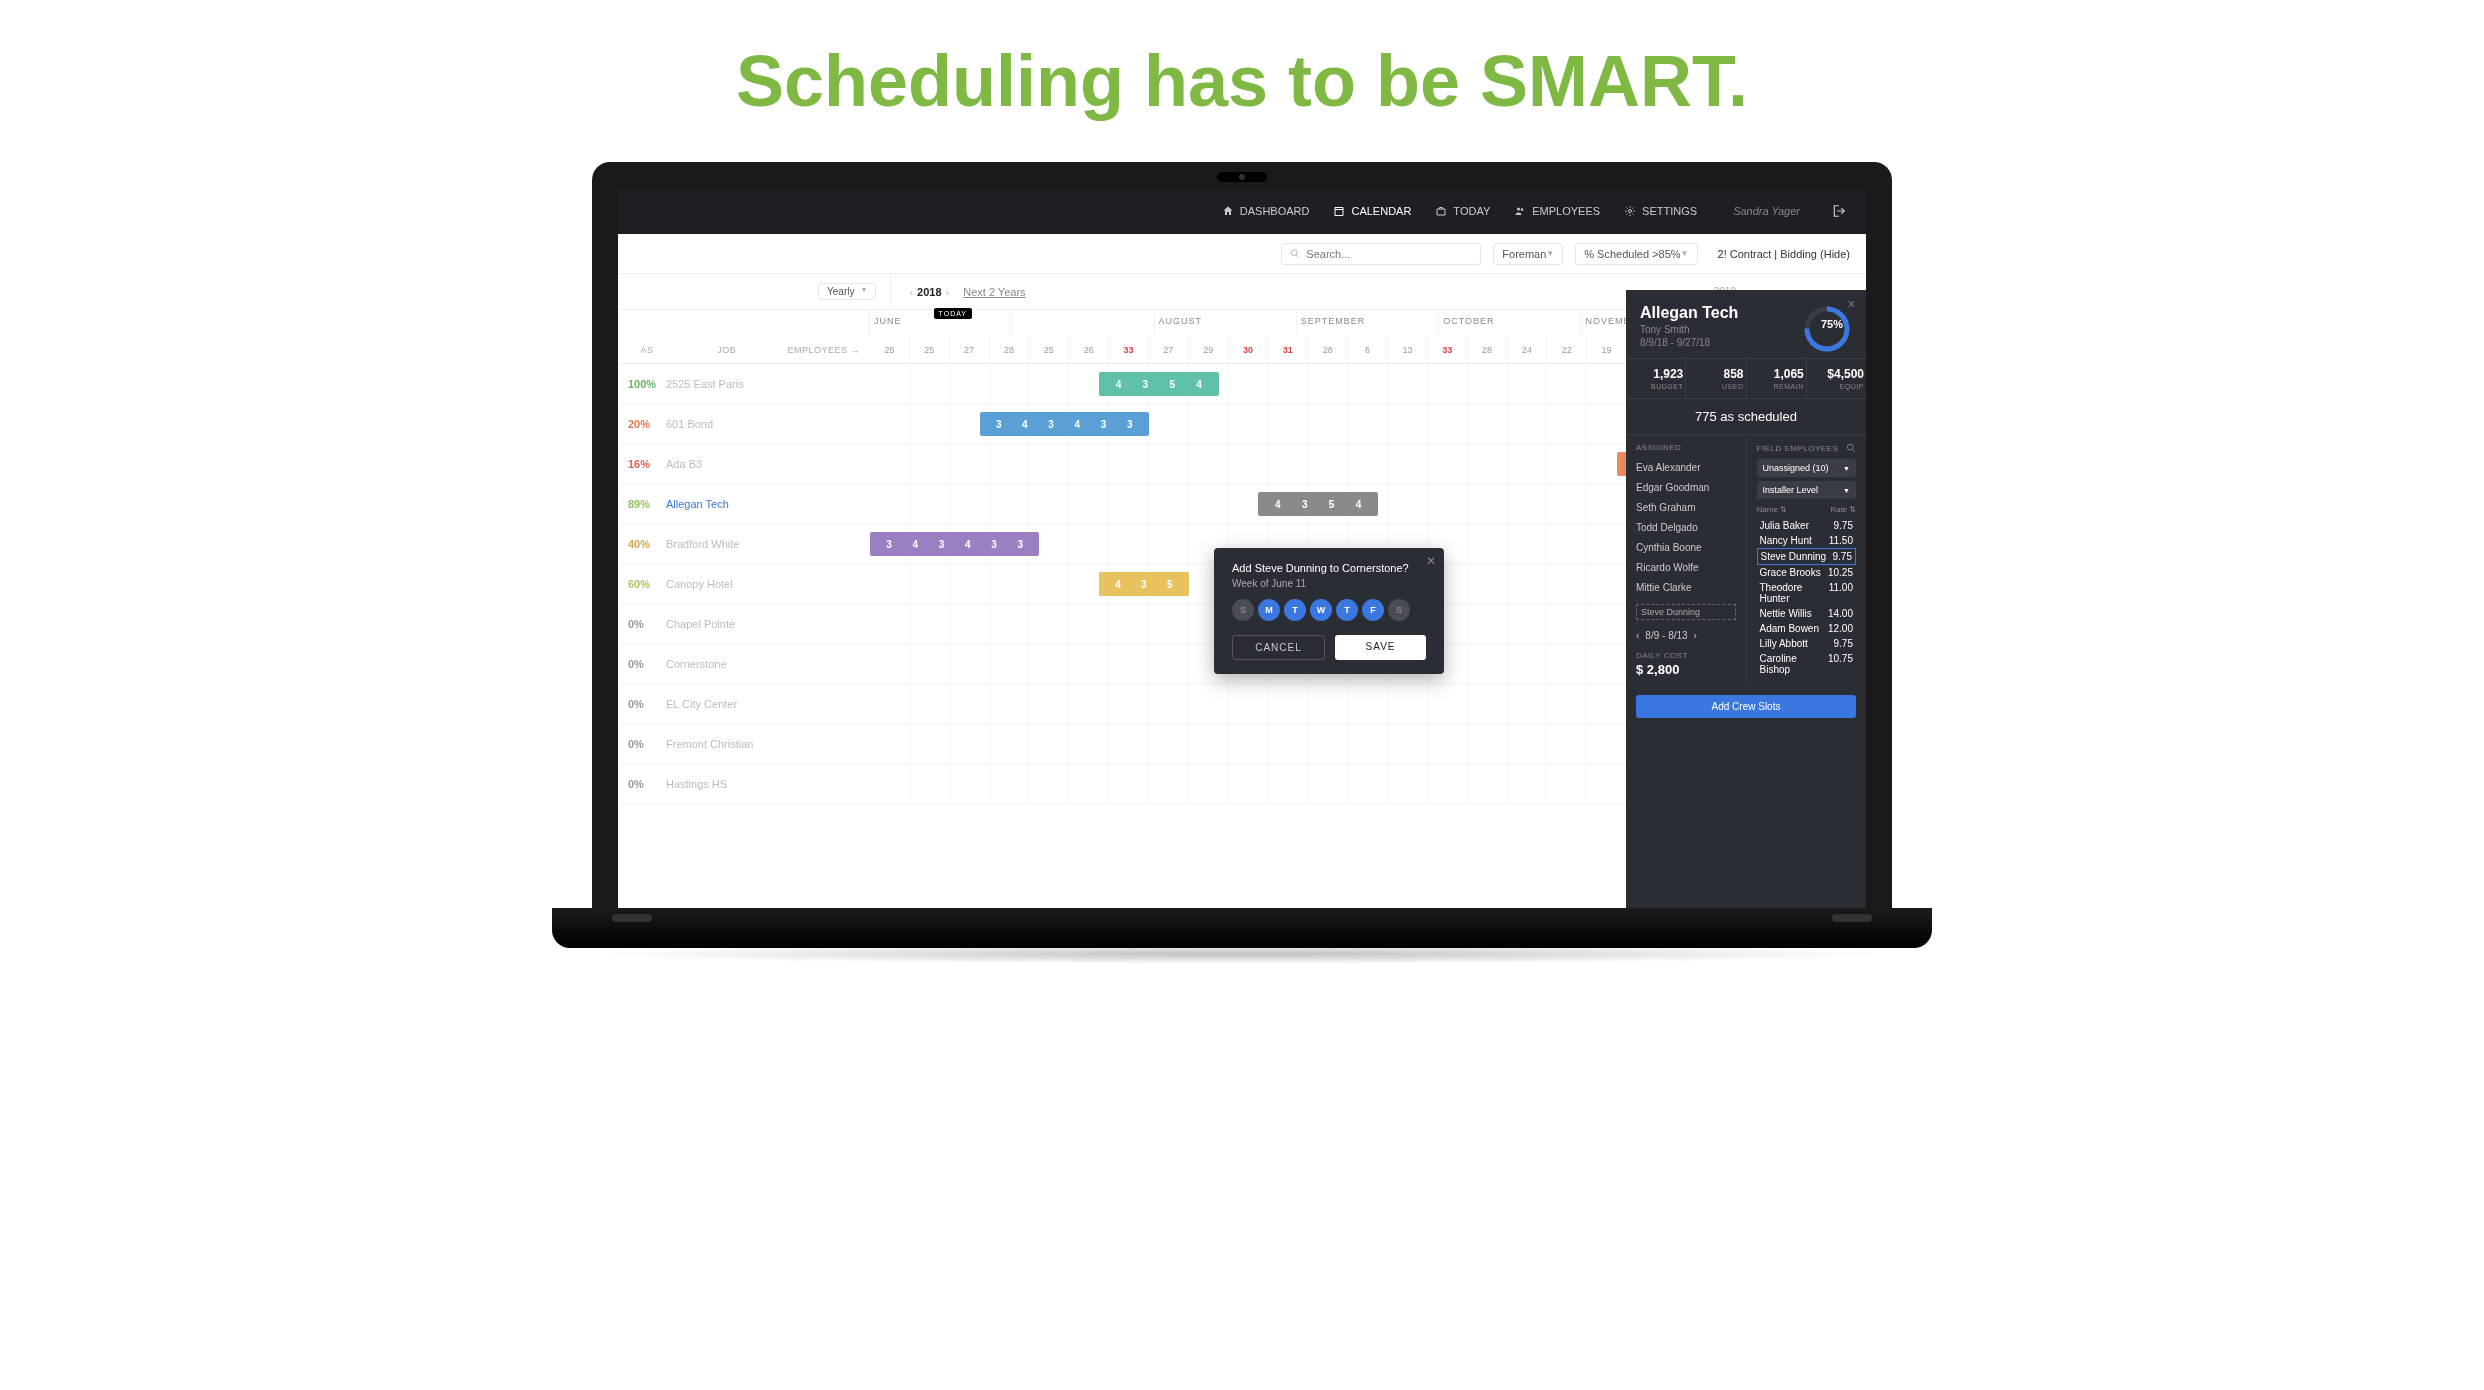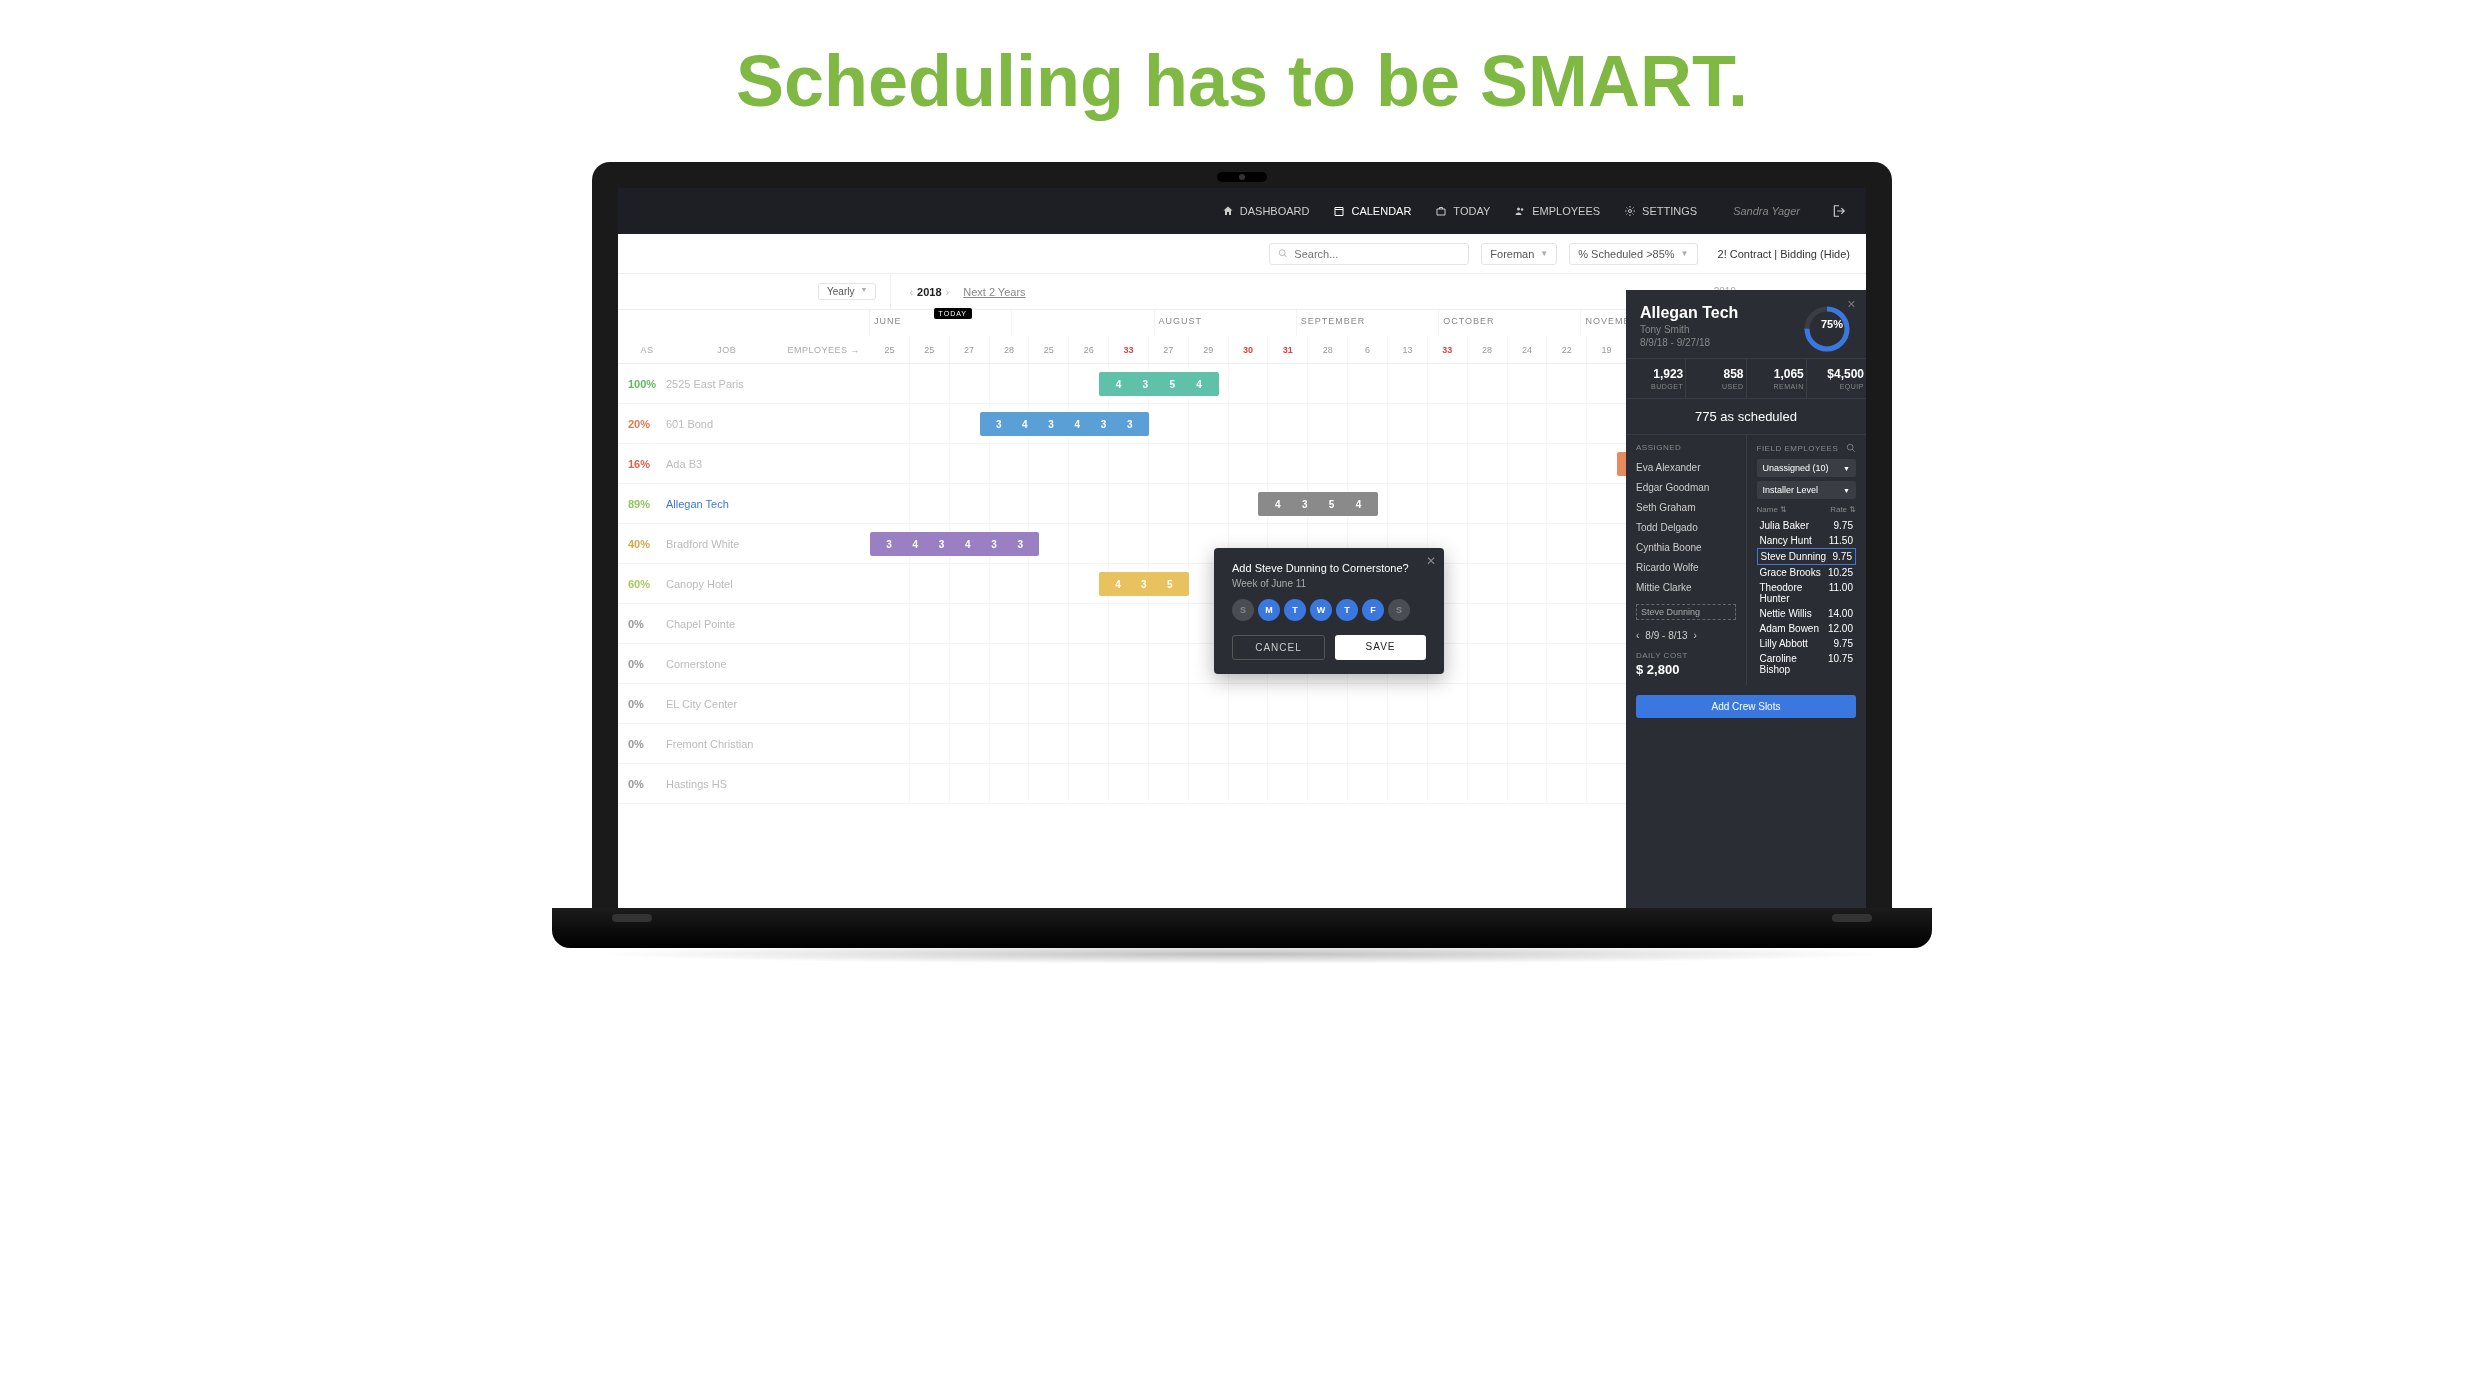"Foreman" .filter-select { gap: 6px -> none }
